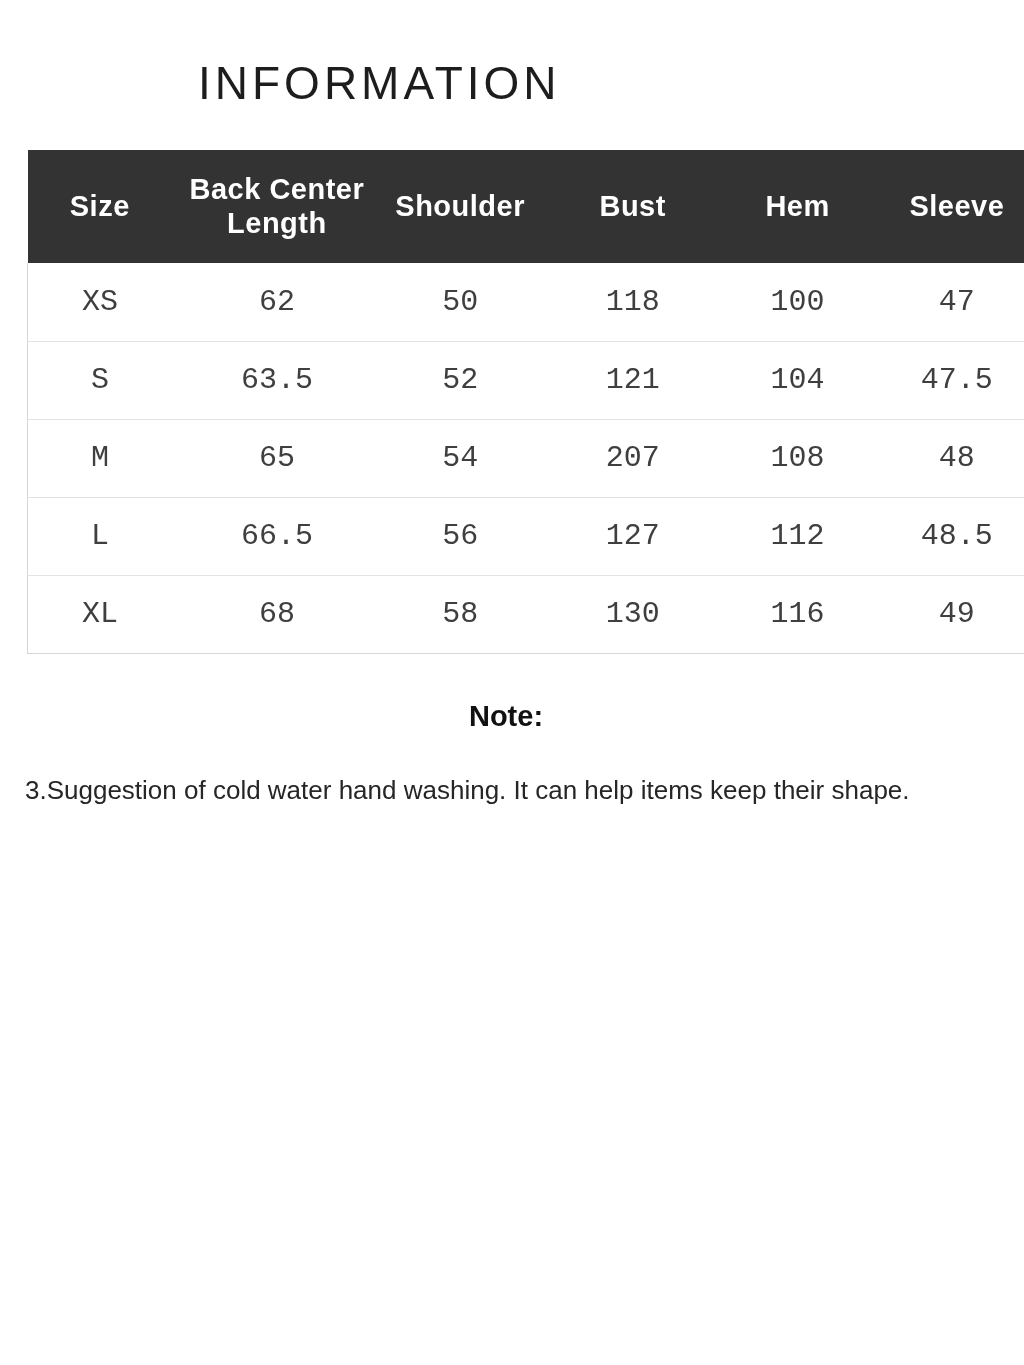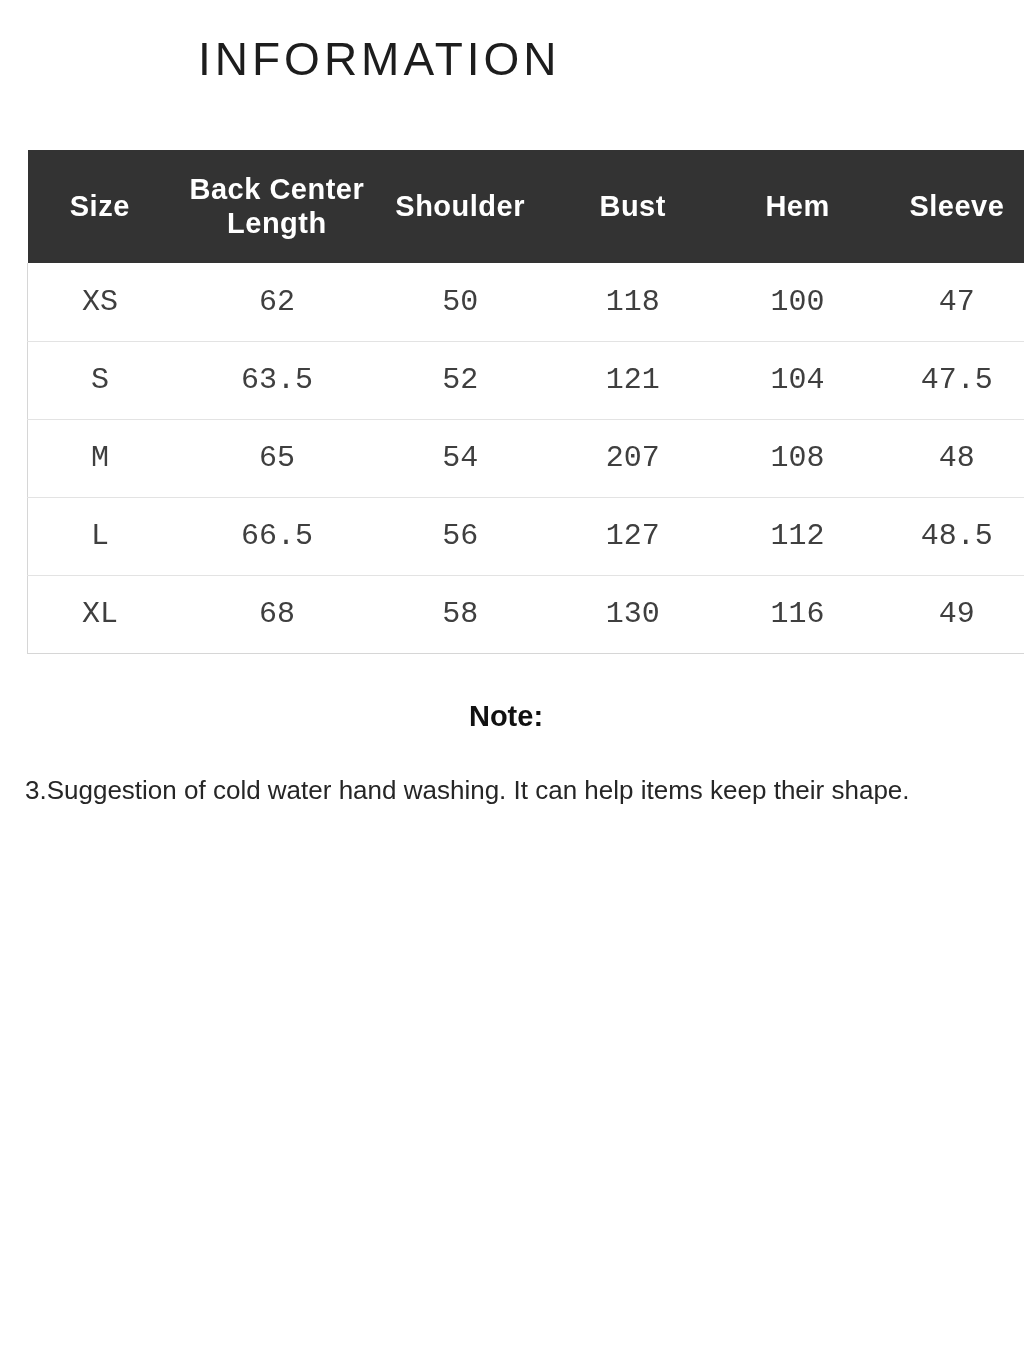"INFORMATION" .title { top: 32px -> 56px }
